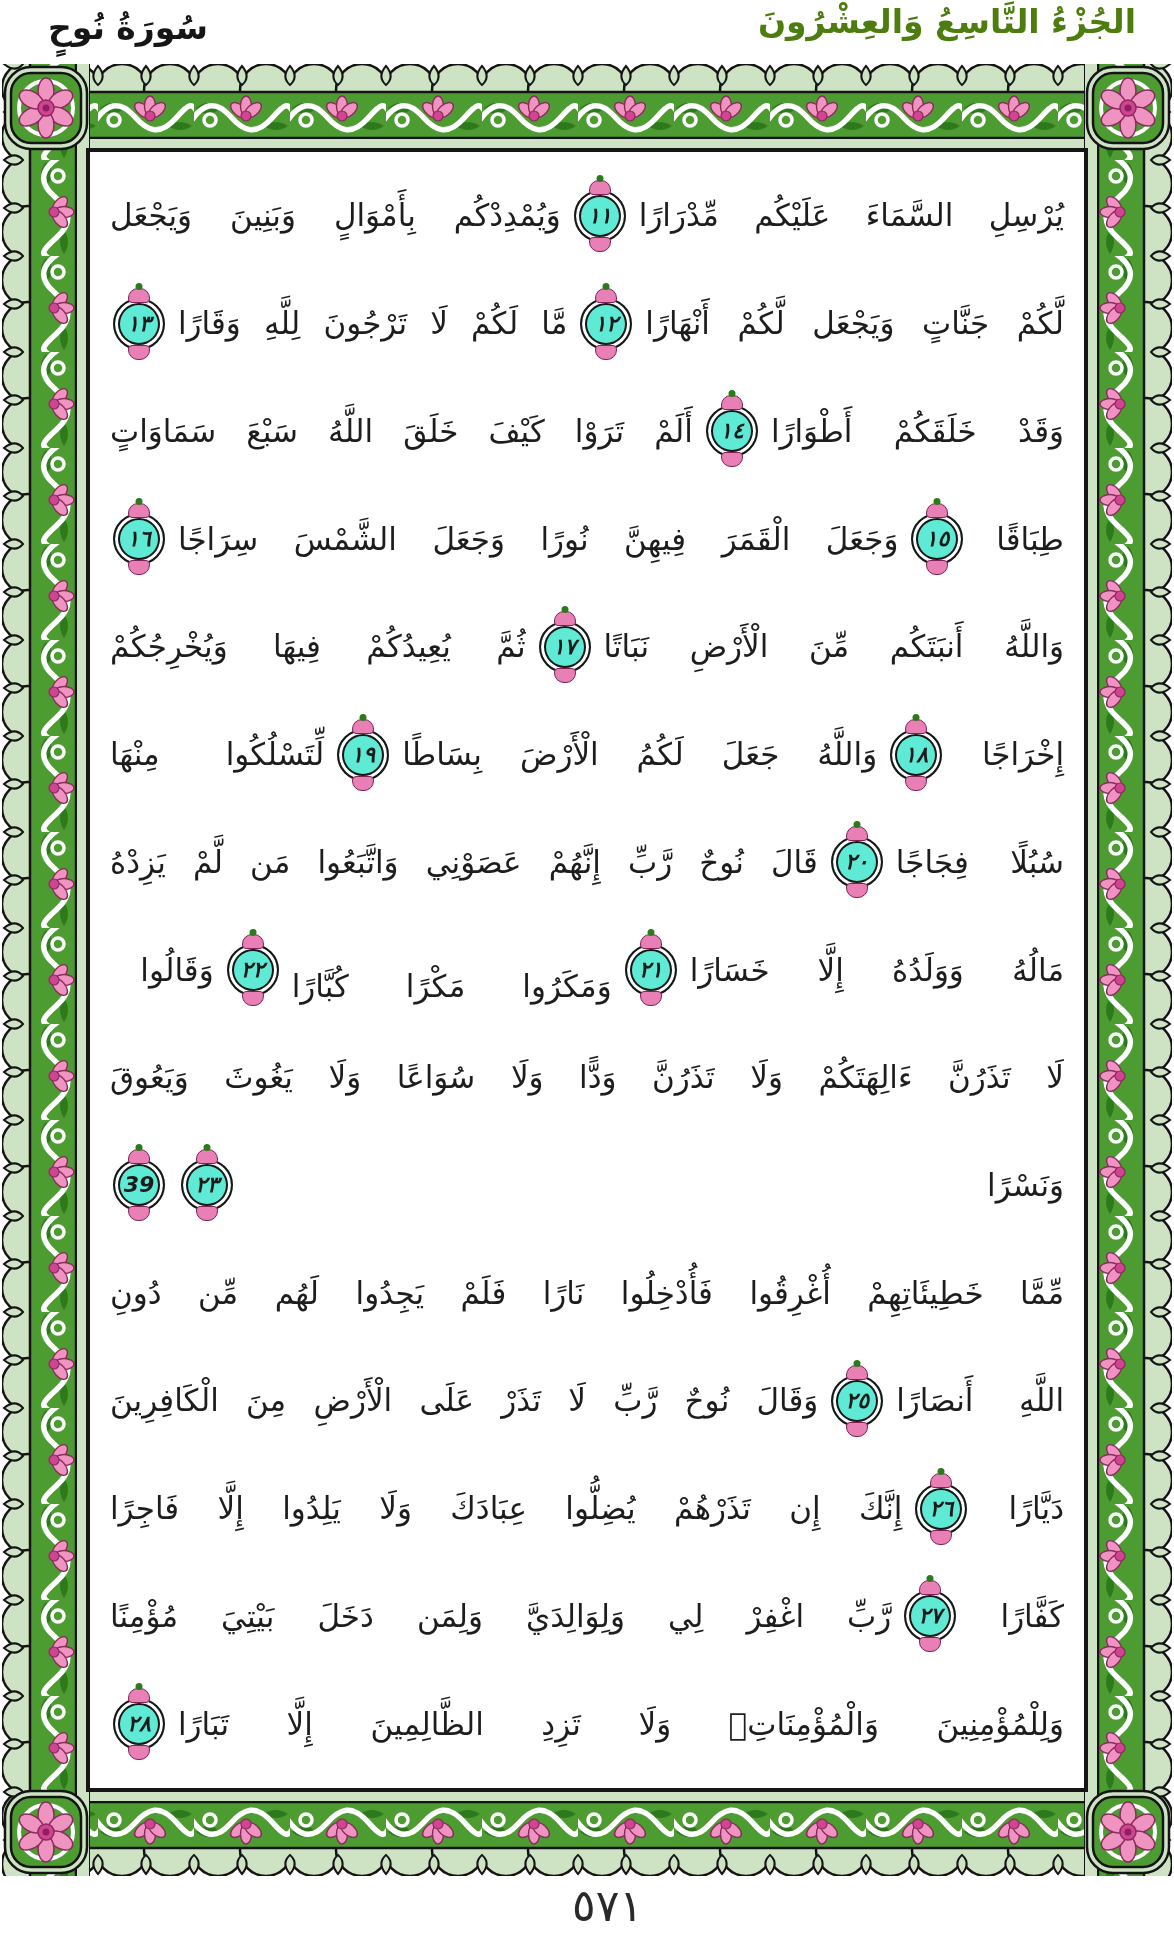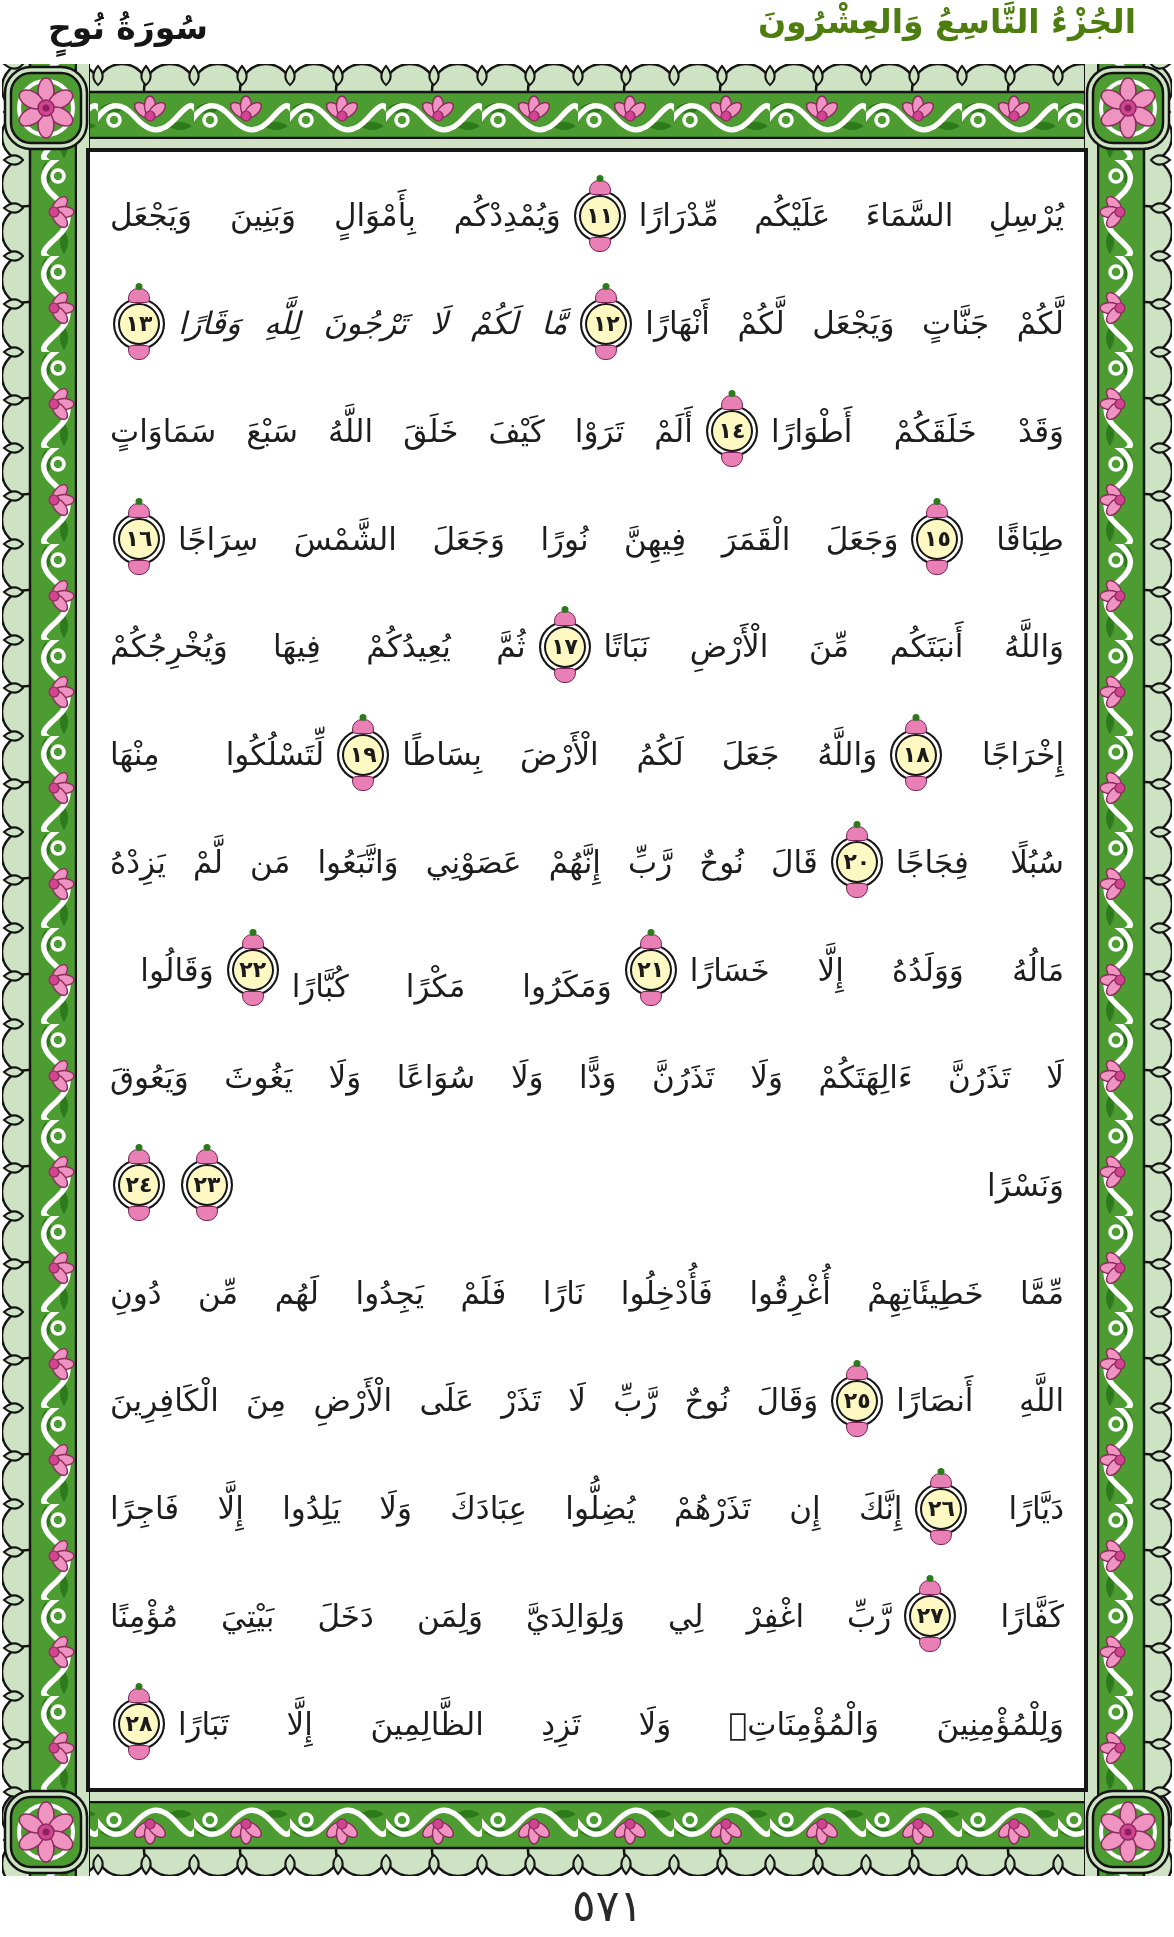"١١" .aya { background: #fef9c3 -> #5eead4; font-style: none -> italic }
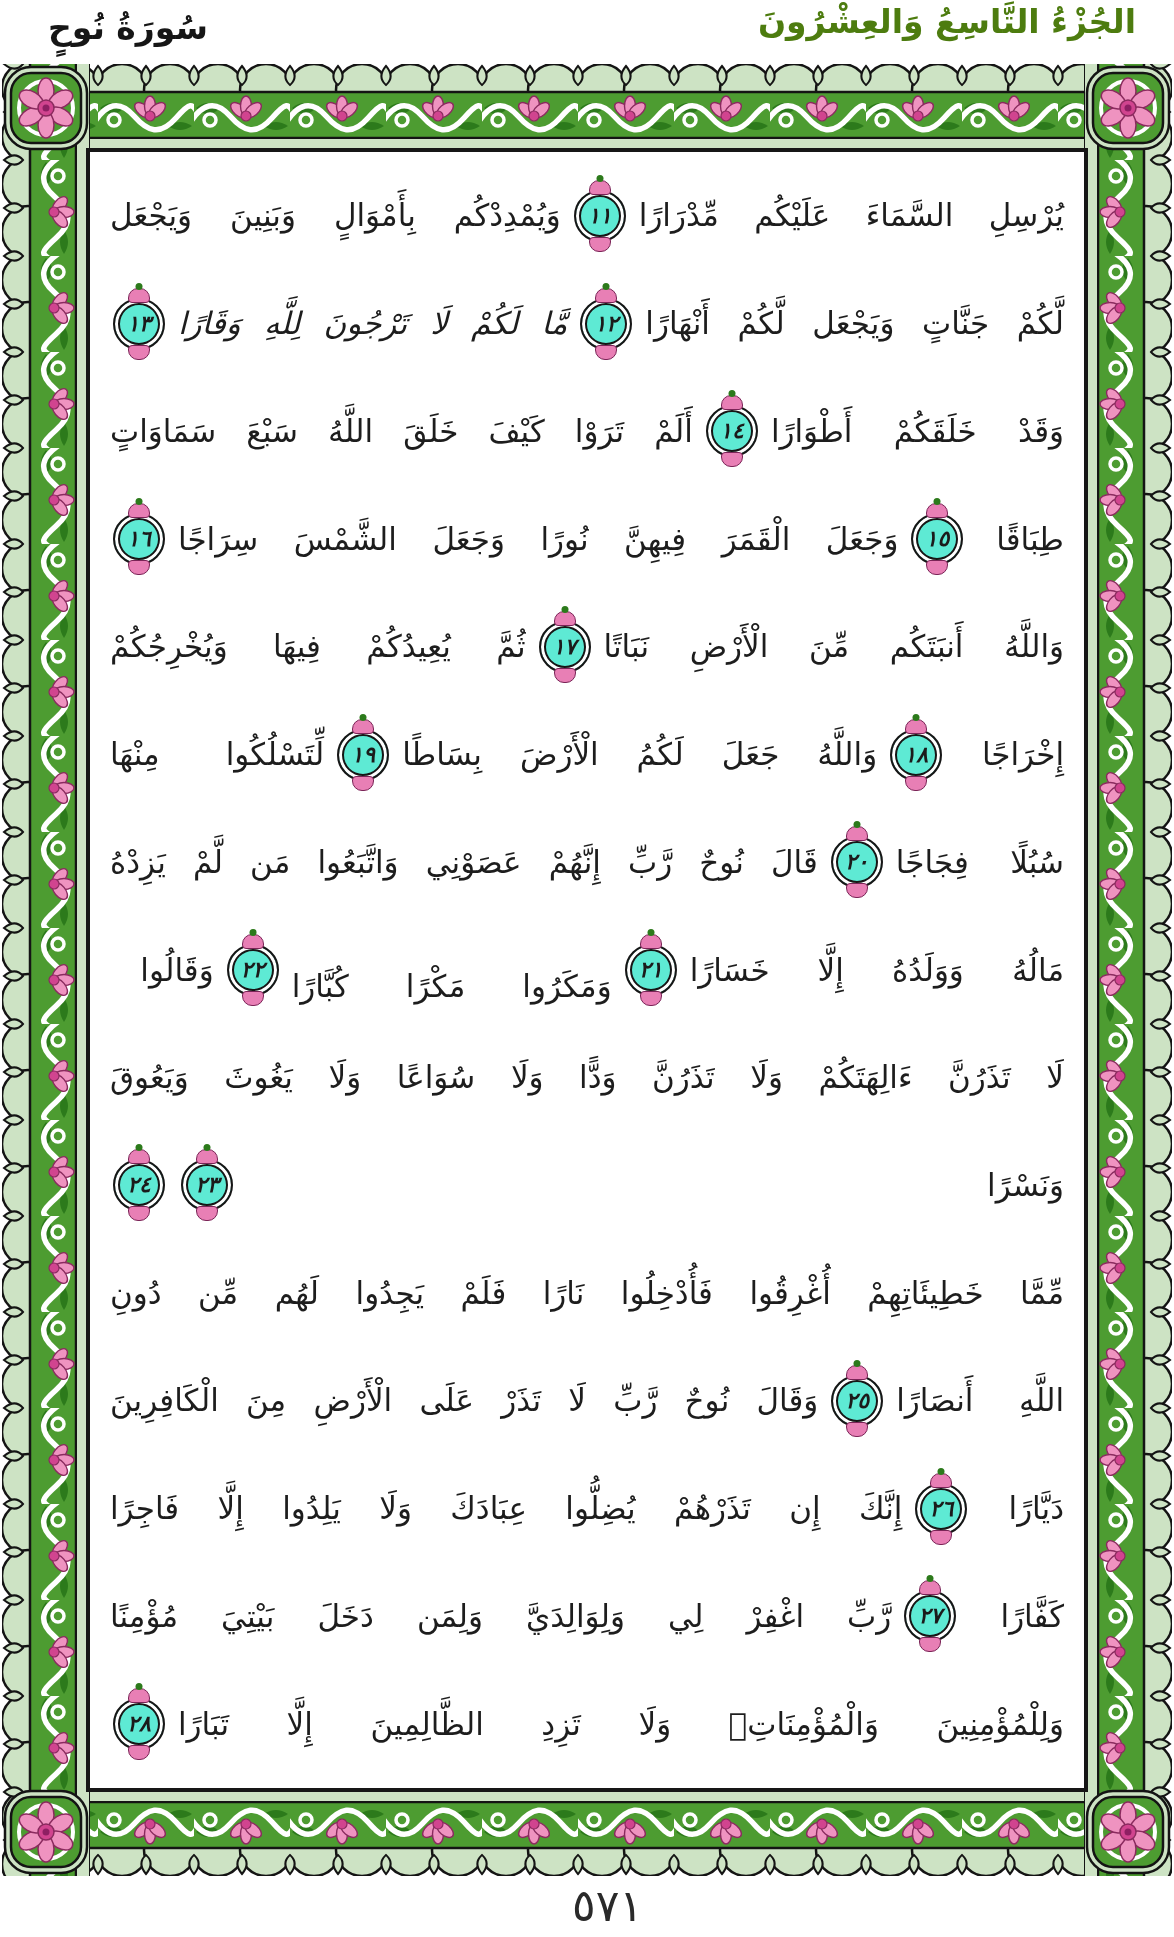"مَّا لَكُمْ لَا تَرْجُونَ لِلَّهِ" span.qtext { font-style: italic -> none }
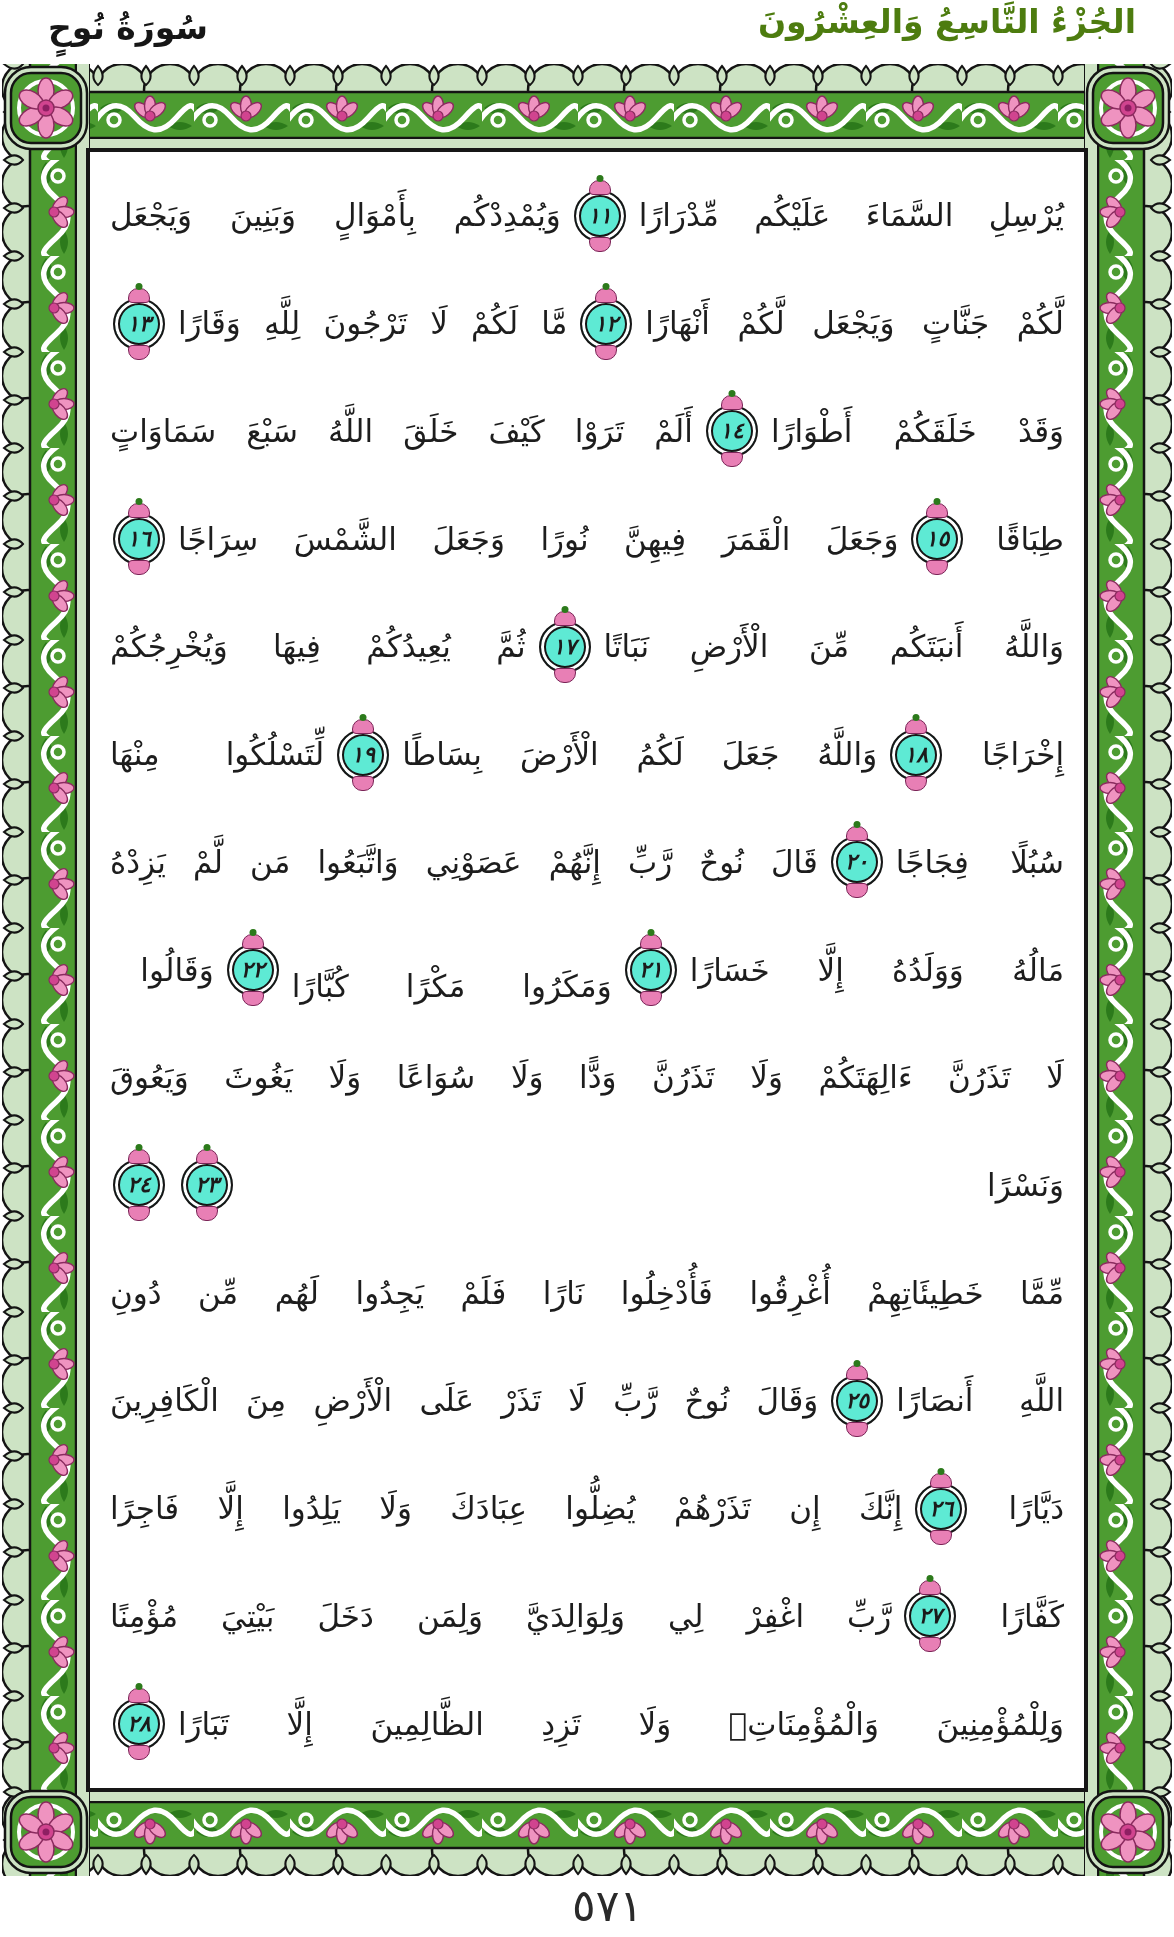"٢٤" span.aya-num { text: ٢٤ -> 39 }
